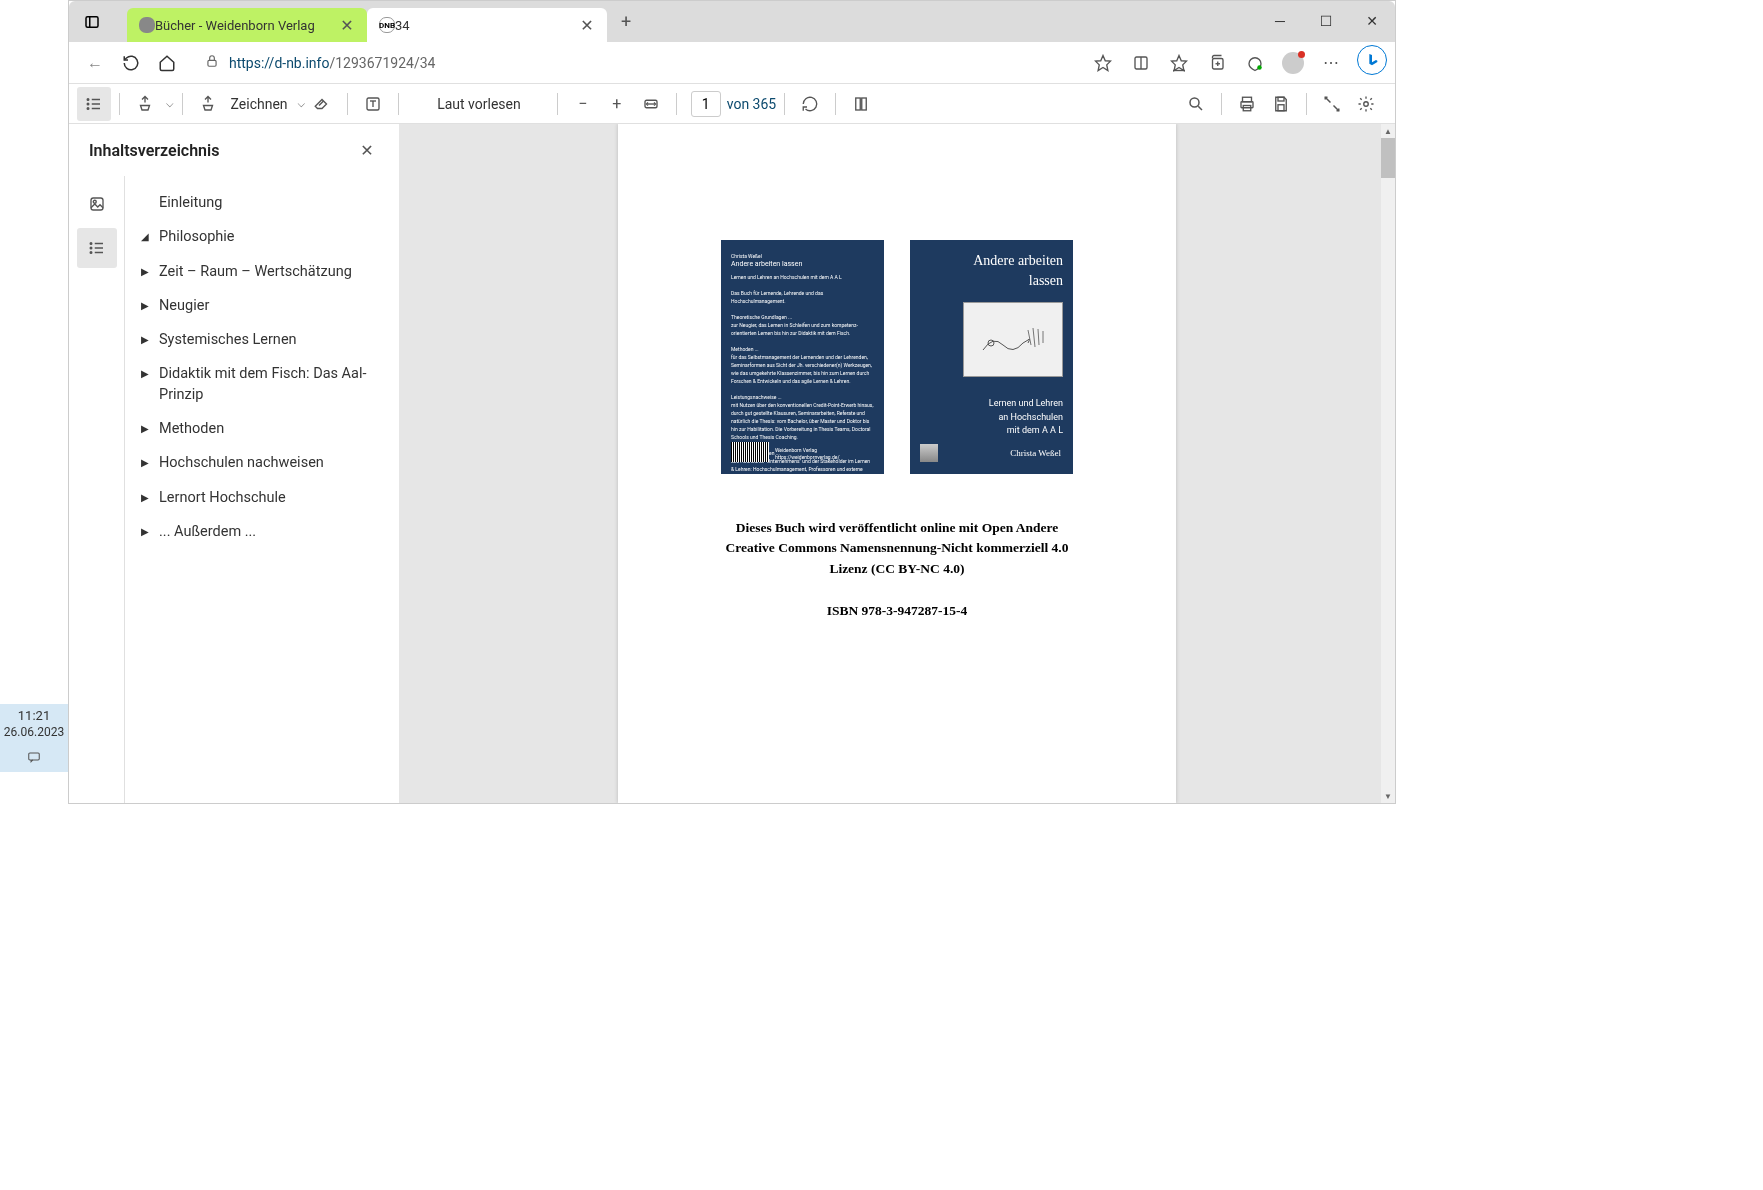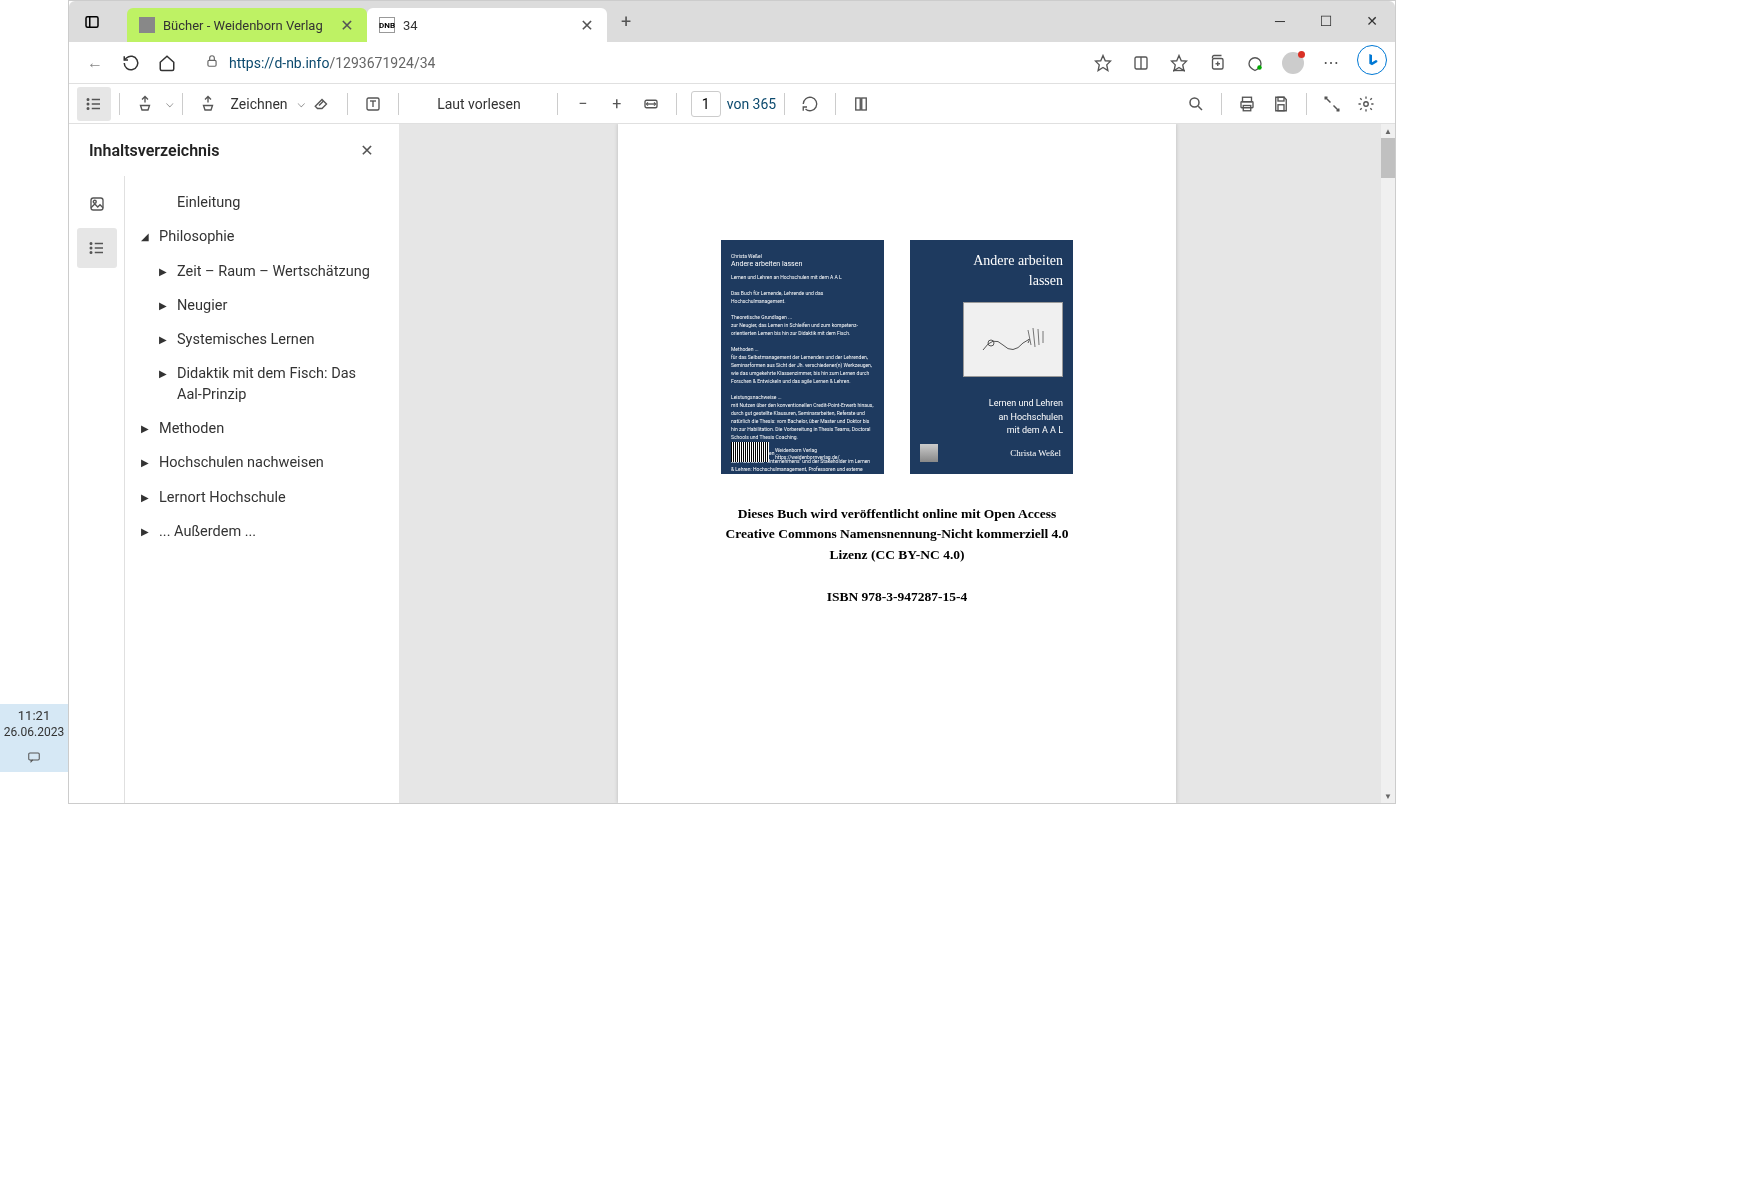"DNB" .tab-favicon { border-radius: none -> 7px; margin-right: 8px -> none }
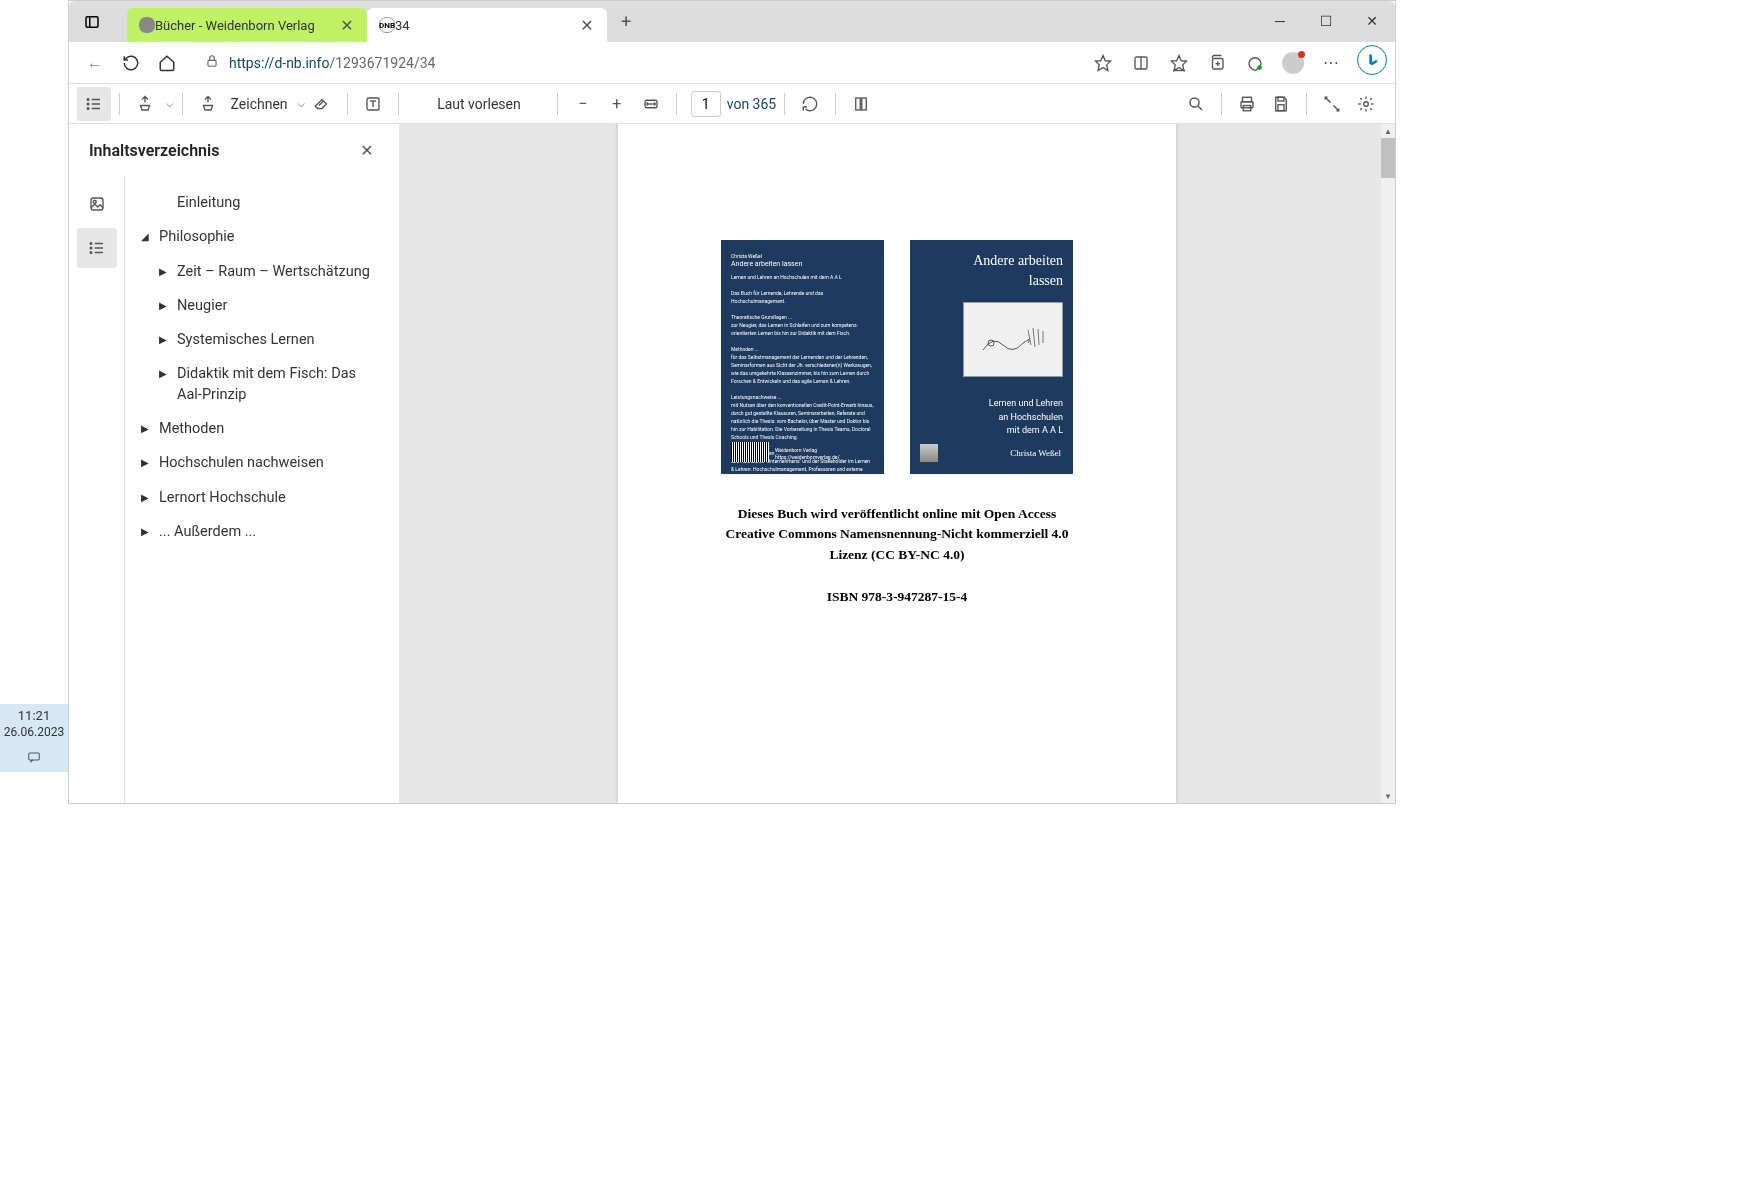"Einleitung" .toc-level1 { margin-left: 18px -> none }
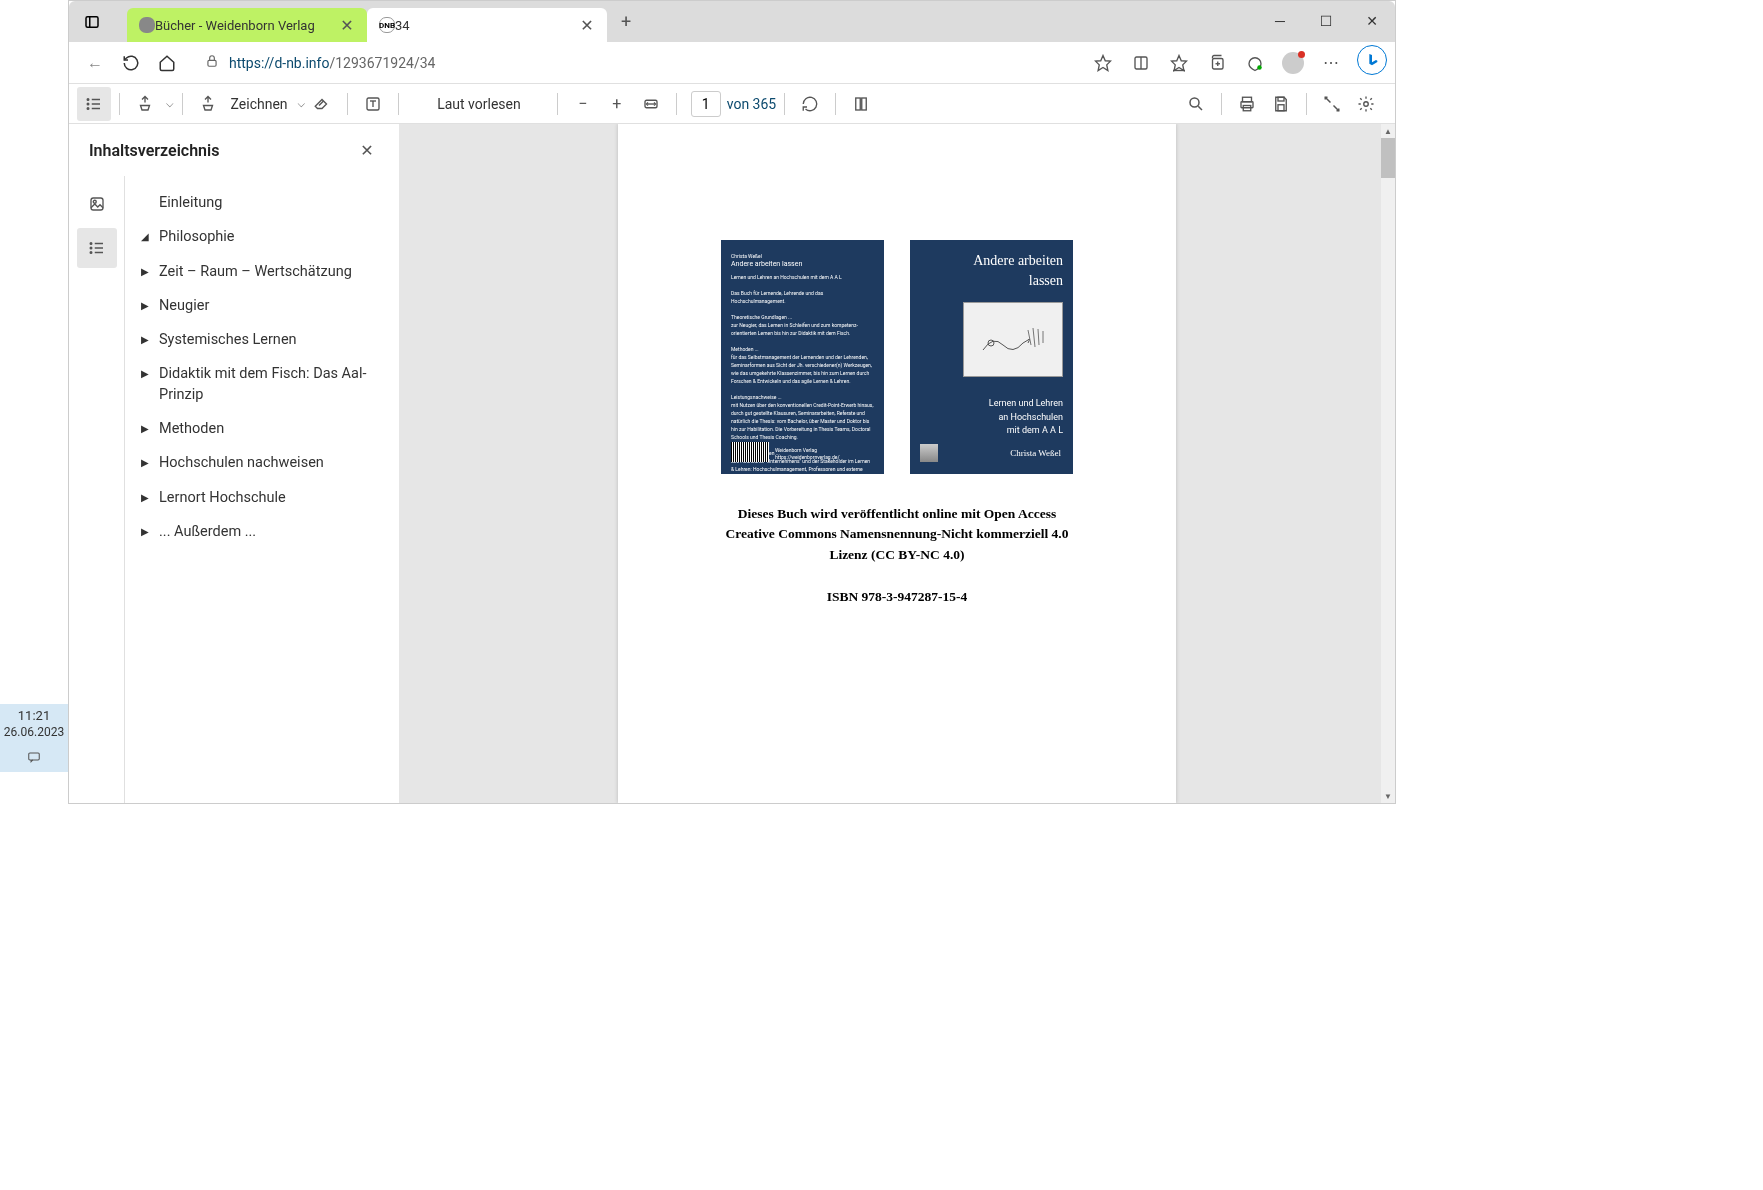"Andere arbeiten lassen" .book-covers { margin-bottom: 30px -> 44px }
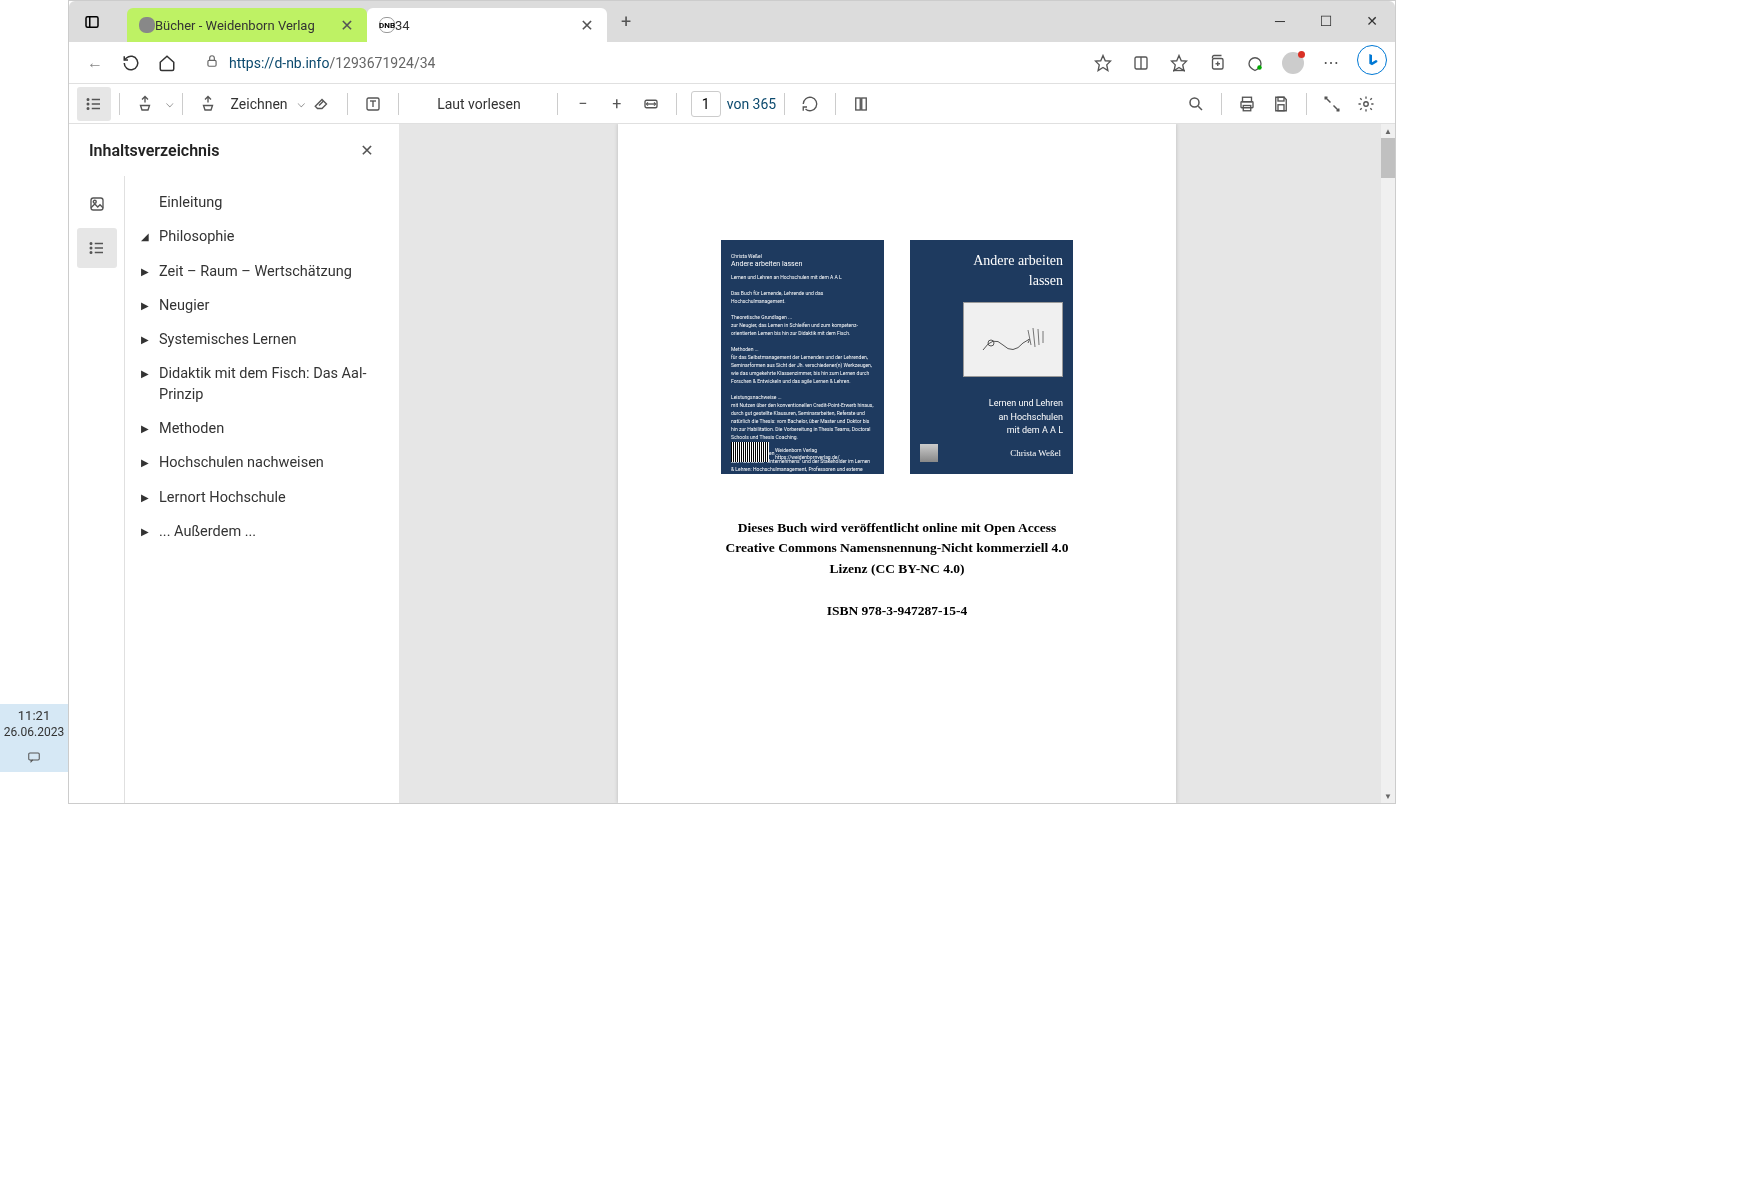"Dieses Buch wird veröffentlicht online" div.desc-line { text: Access -> Andere }
